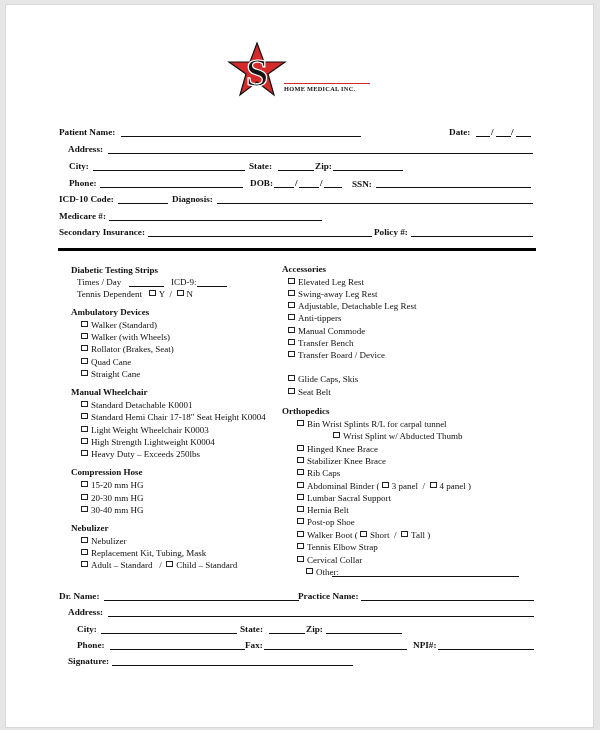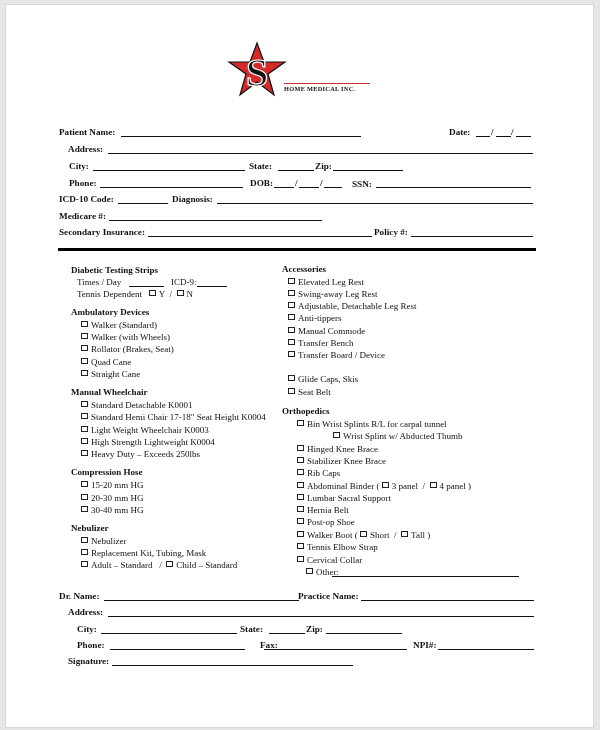"Fax:" div.lbl { left: 254px -> 239px }
